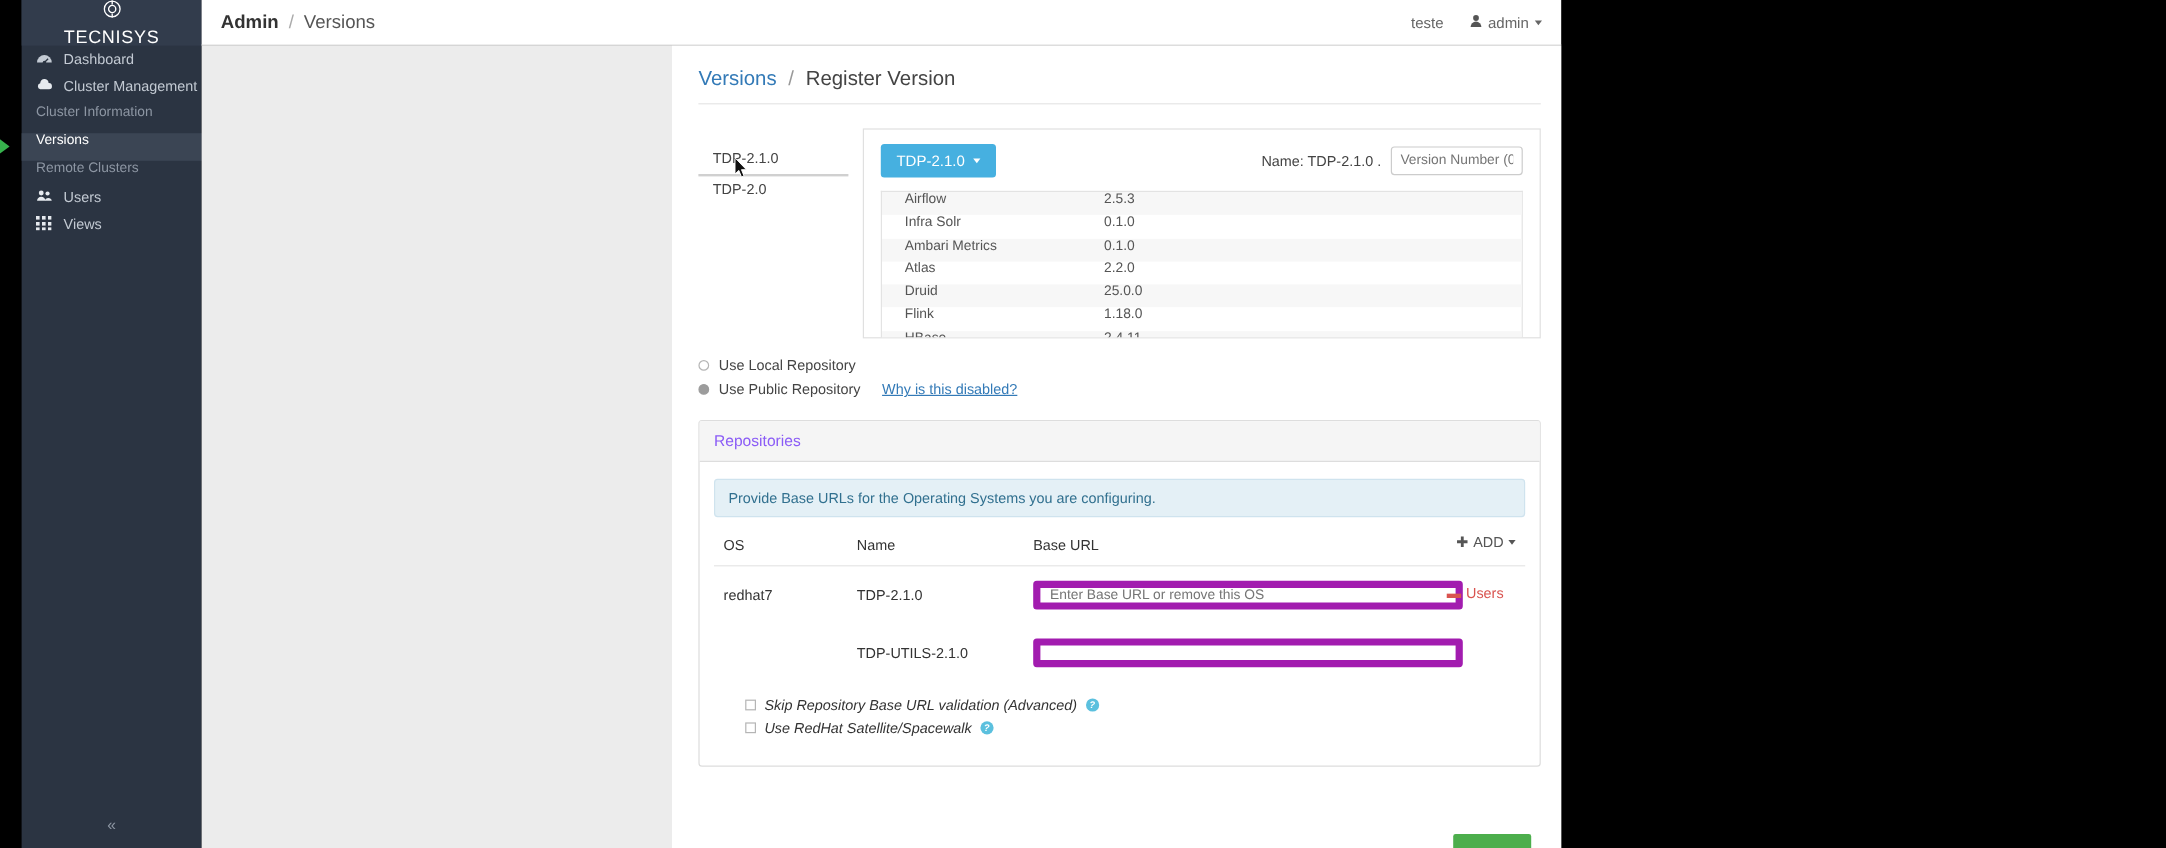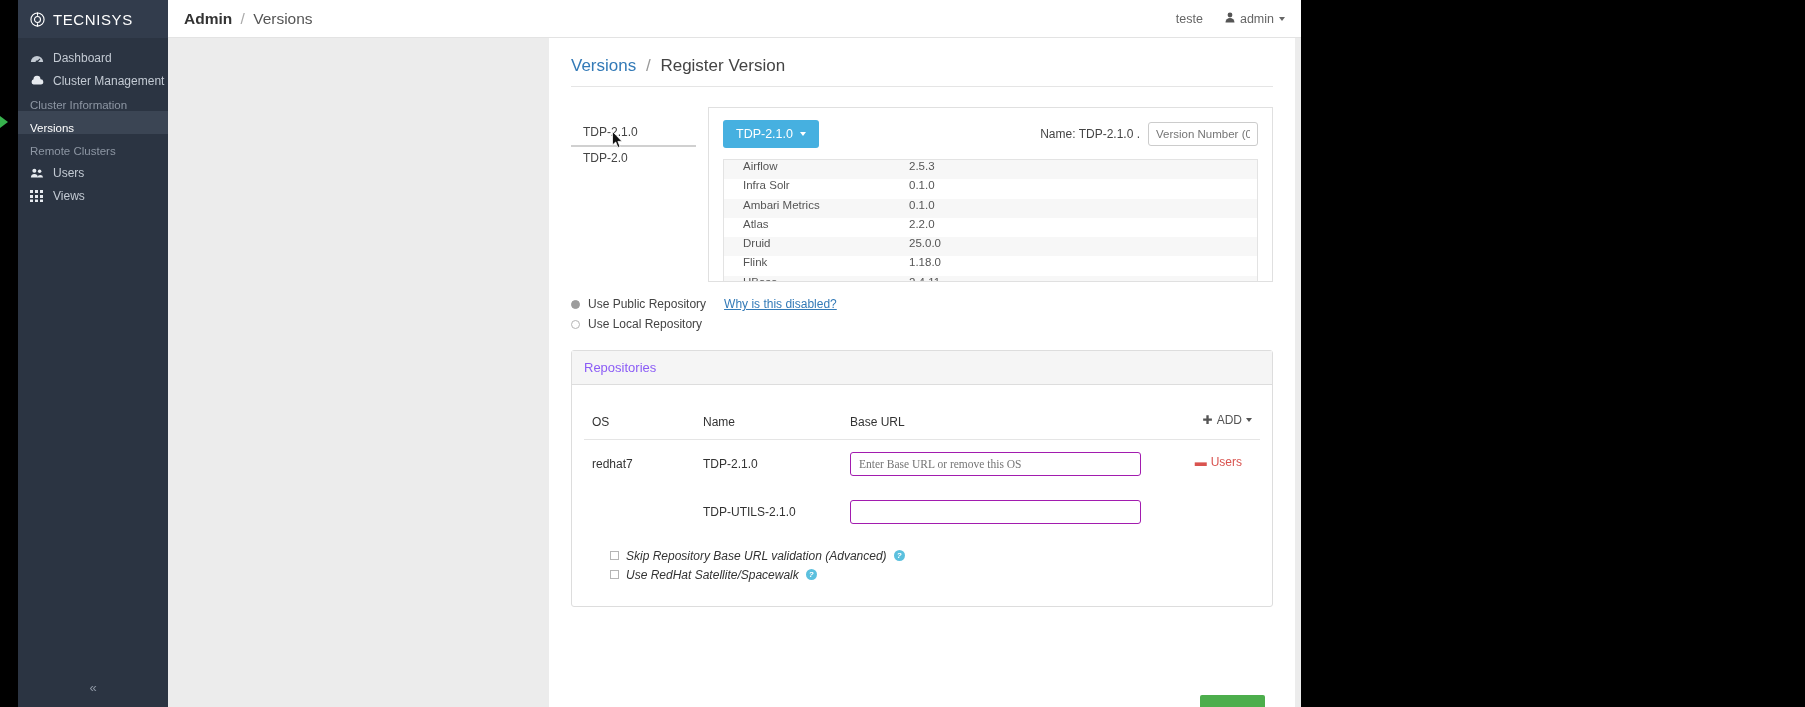"TECNISYS" .brand { flex-direction: none -> column }
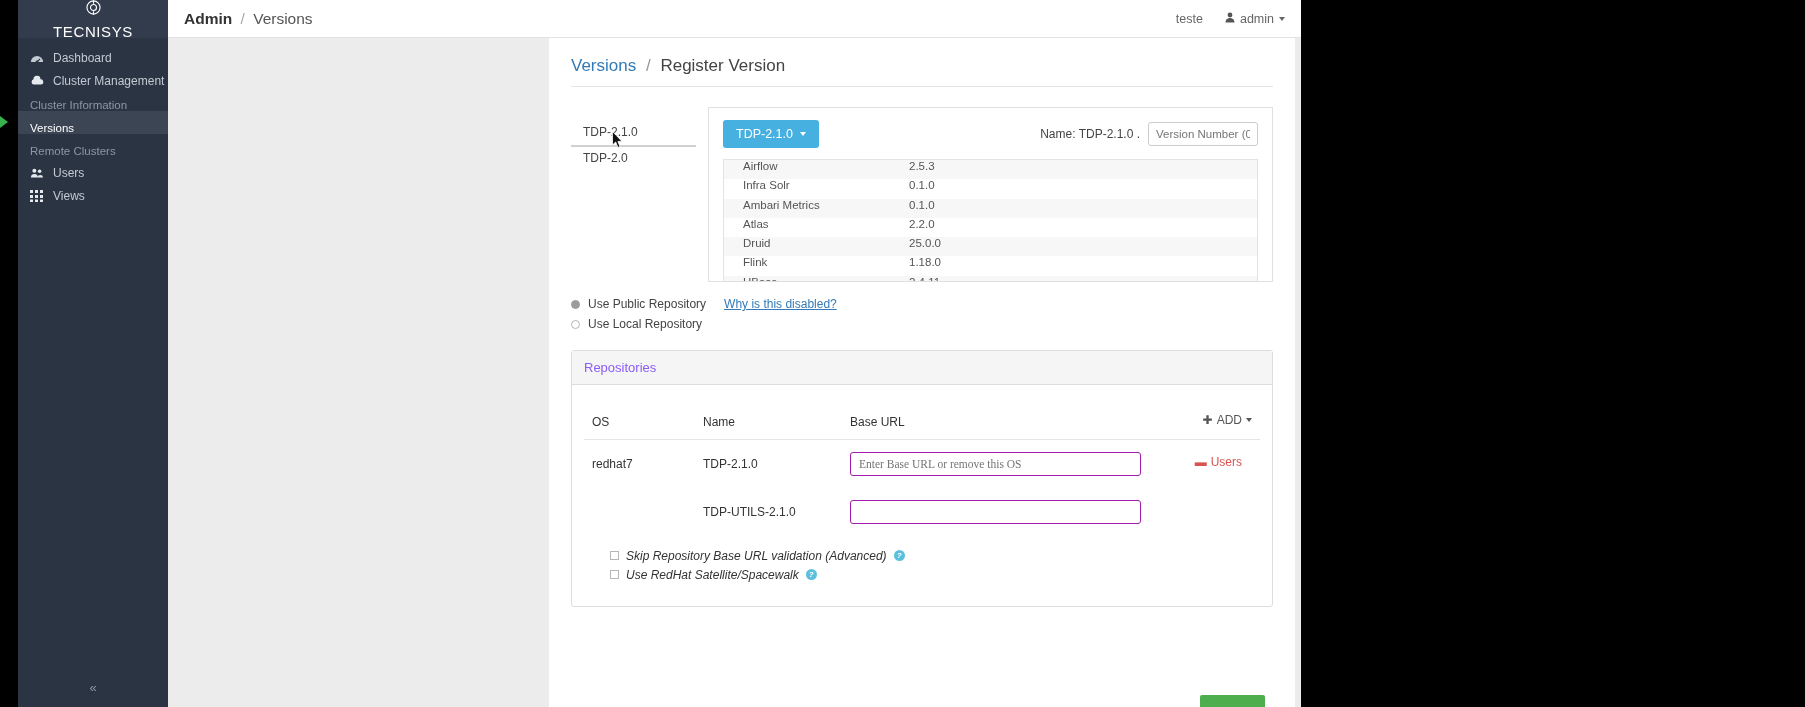"Dashboard" .nav-item { align-items: flex-end -> flex-start }
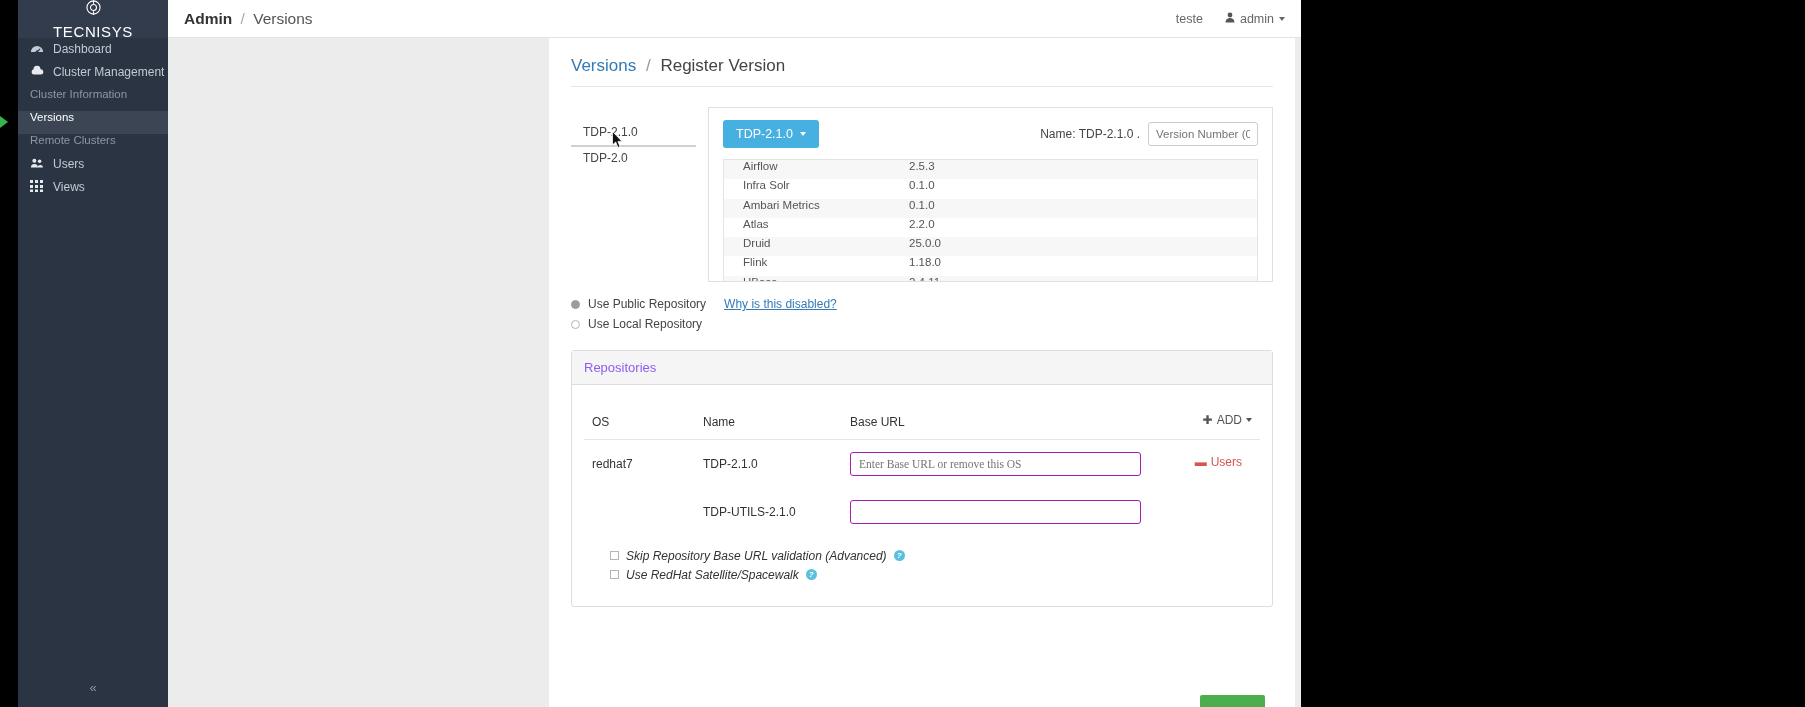"Versions / Register Version" .card { left: 381px -> 392px }
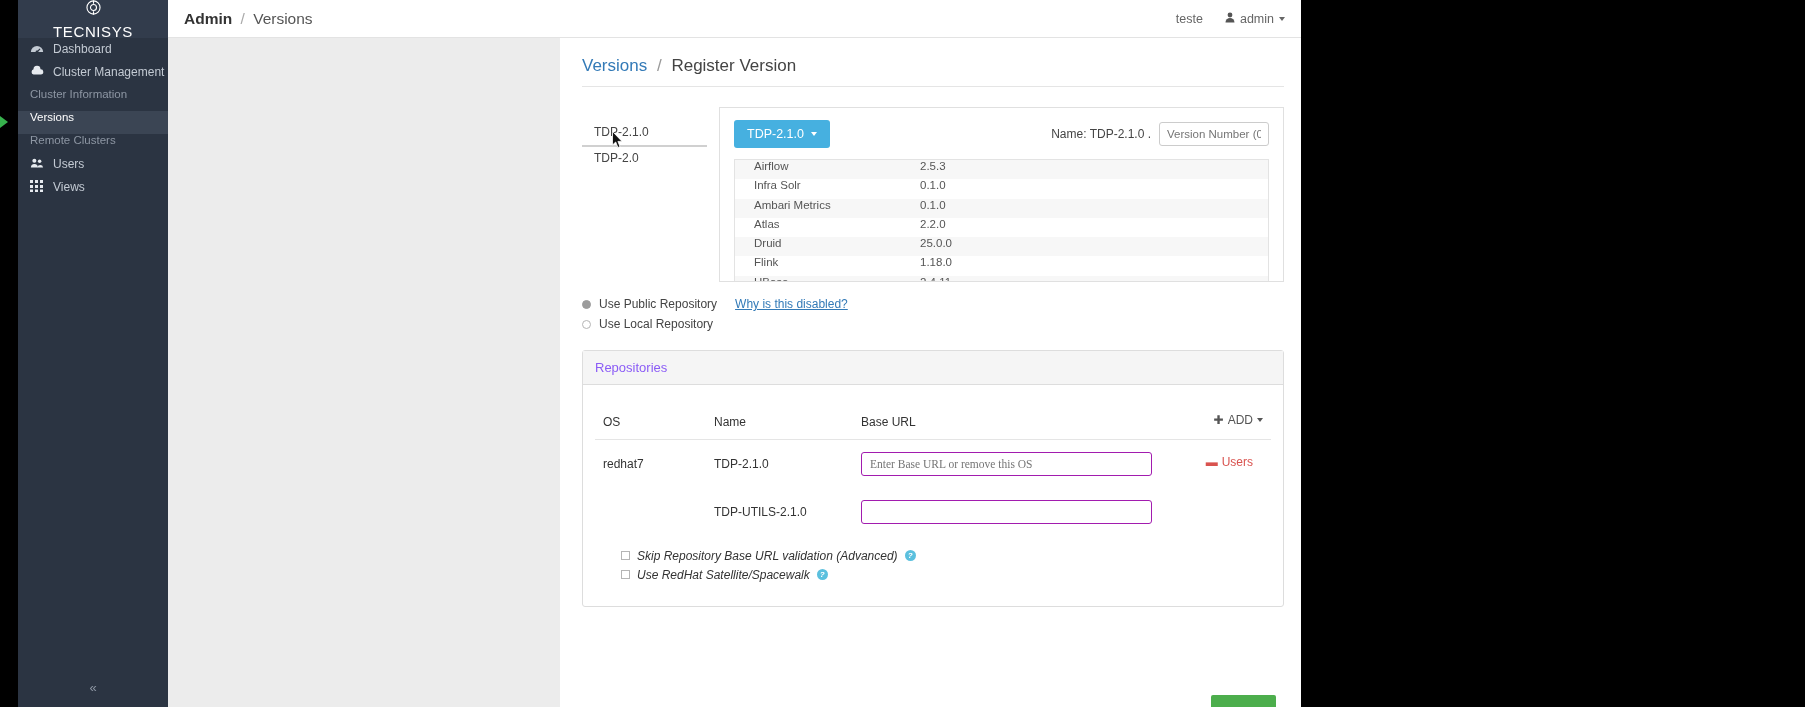"Use Public Repository" div.rrow { order: before "Use Local Repository" -> after "Use Local Repository" }
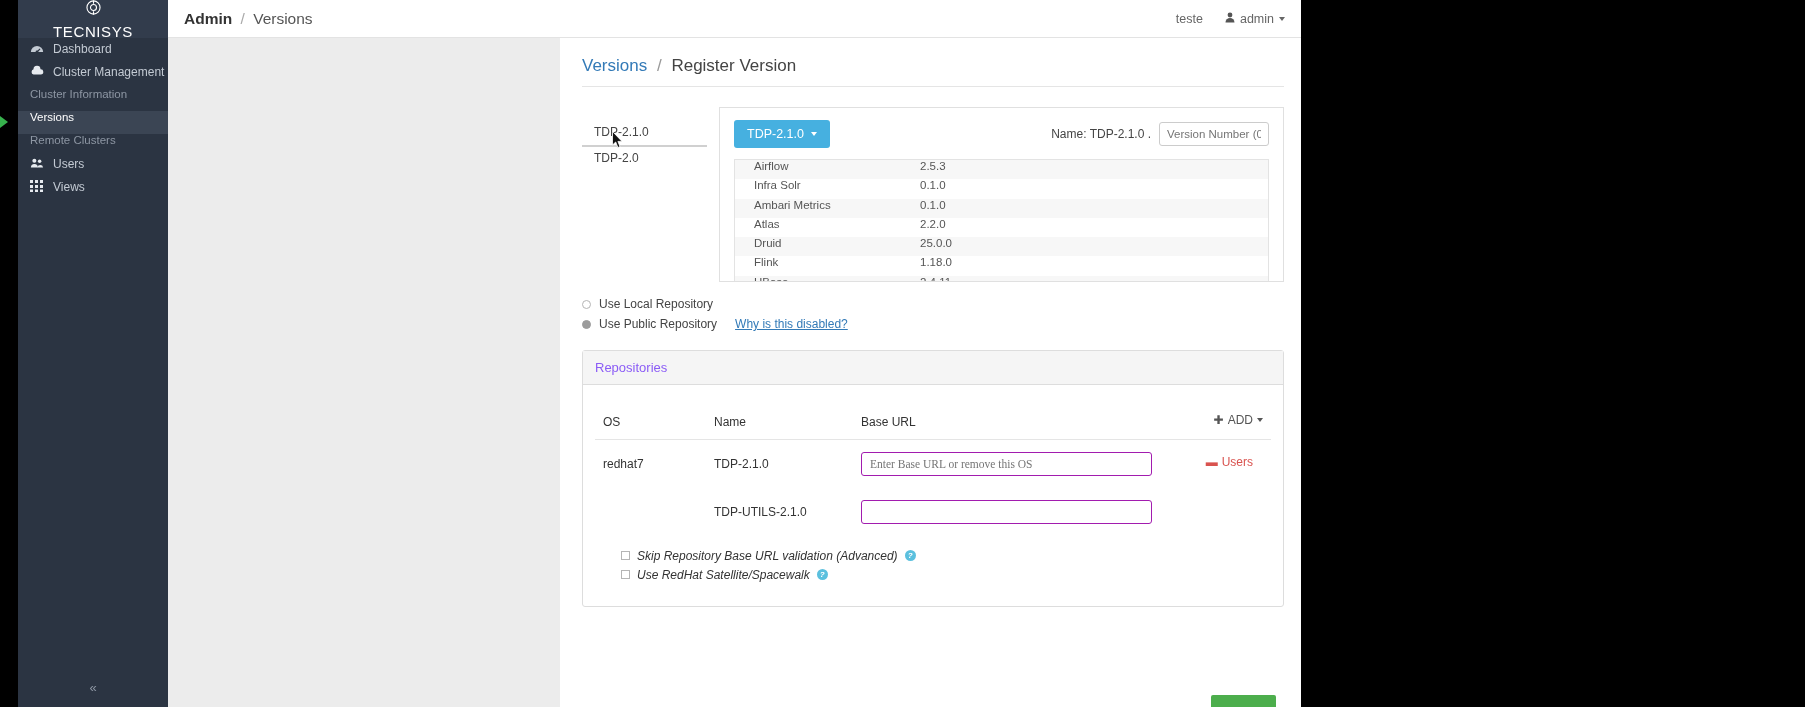"Provide Base URLs for the" div.alert { html: none -> <div>Provide Base URLs for the Operating Systems you are configuring.</div> }
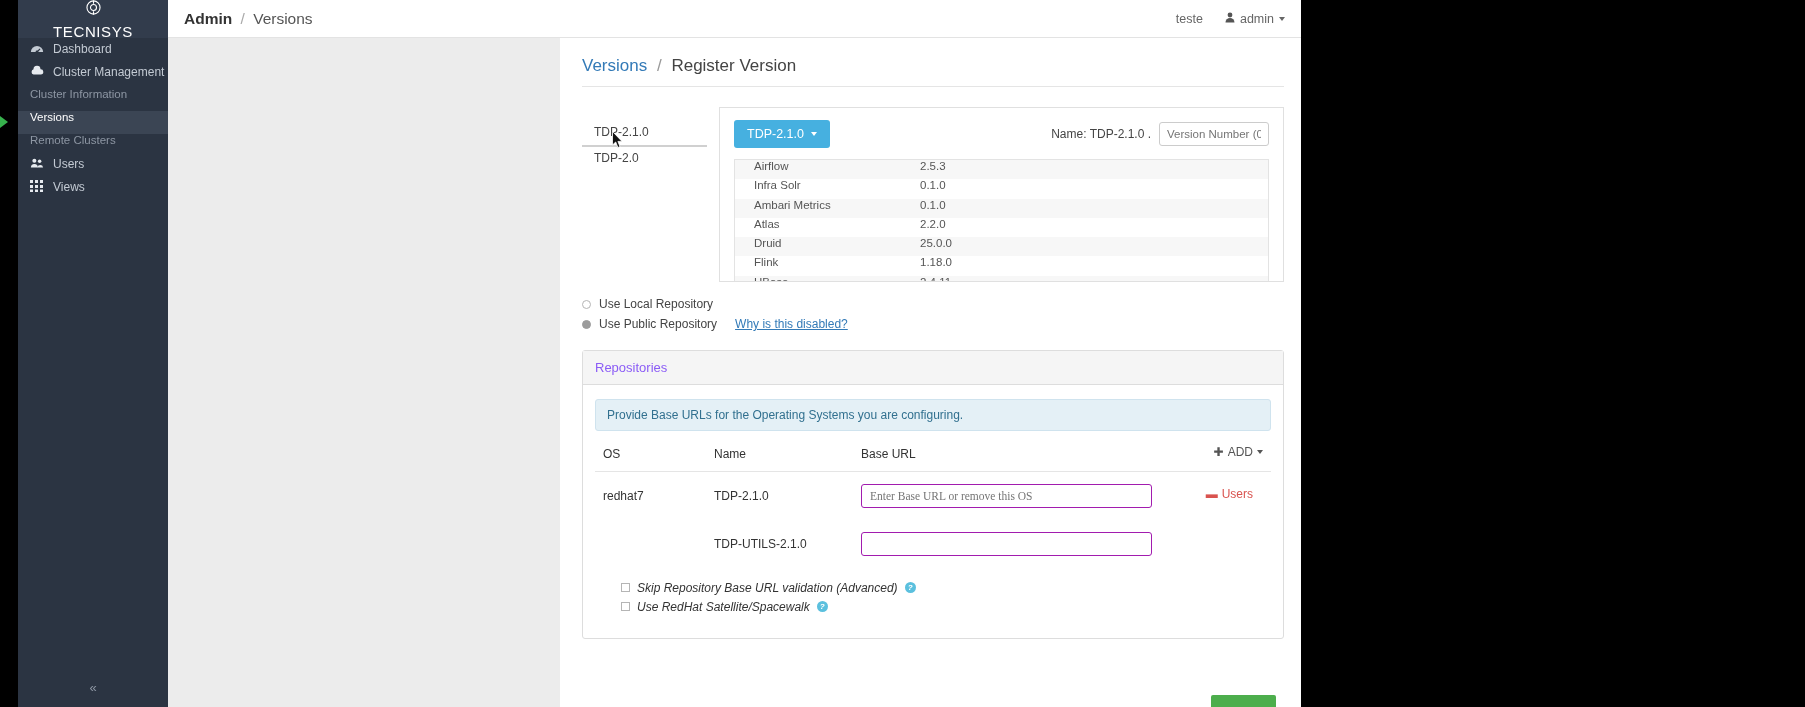"Enter Base URL or remove" .url-input { border: 1px solid #a21caf -> 6px solid #a21caf; font-family: Liberation Serif, serif -> Liberation Sans, sans-serif; width: 291px -> 358px }
